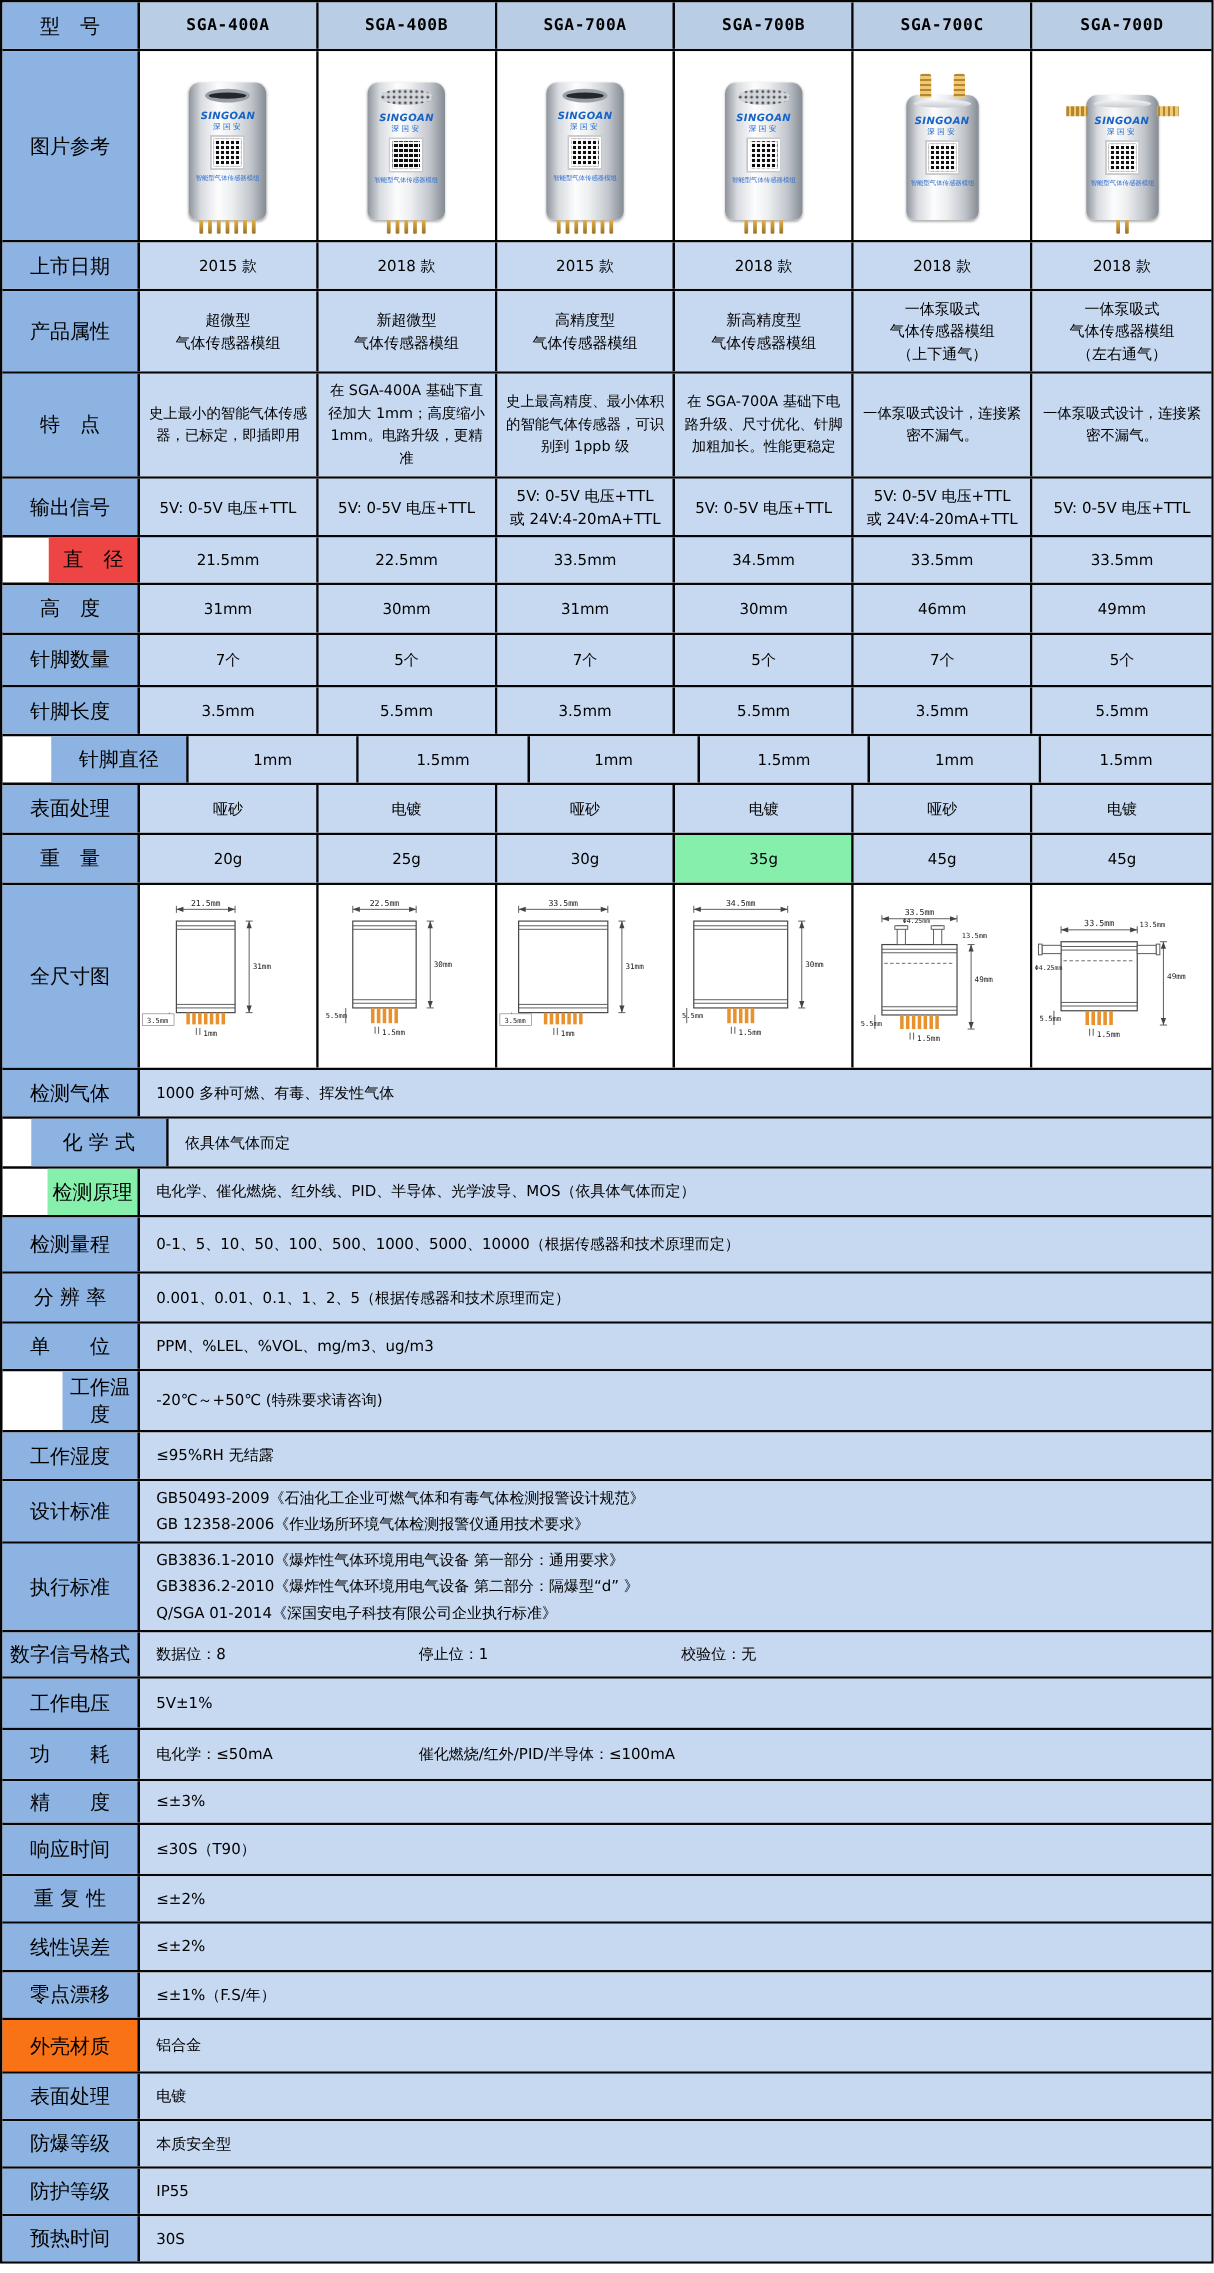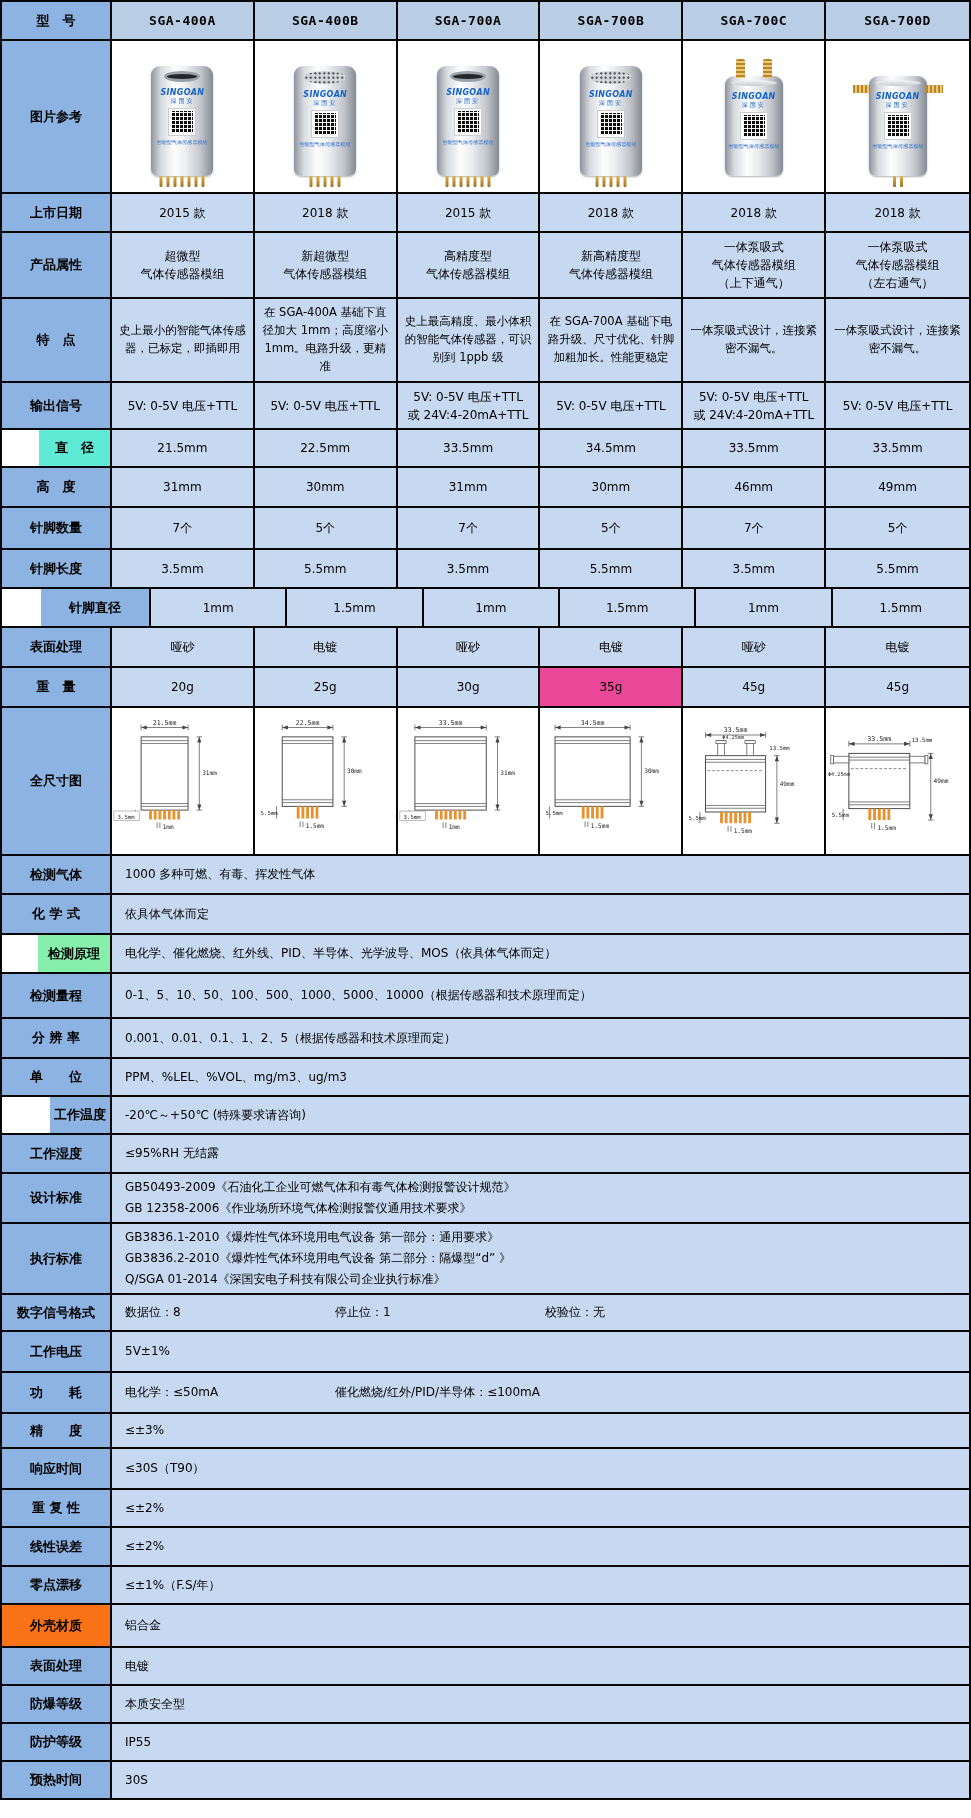"型 号" .lab { font-size: 13px -> 16px; font-weight: bold -> normal }
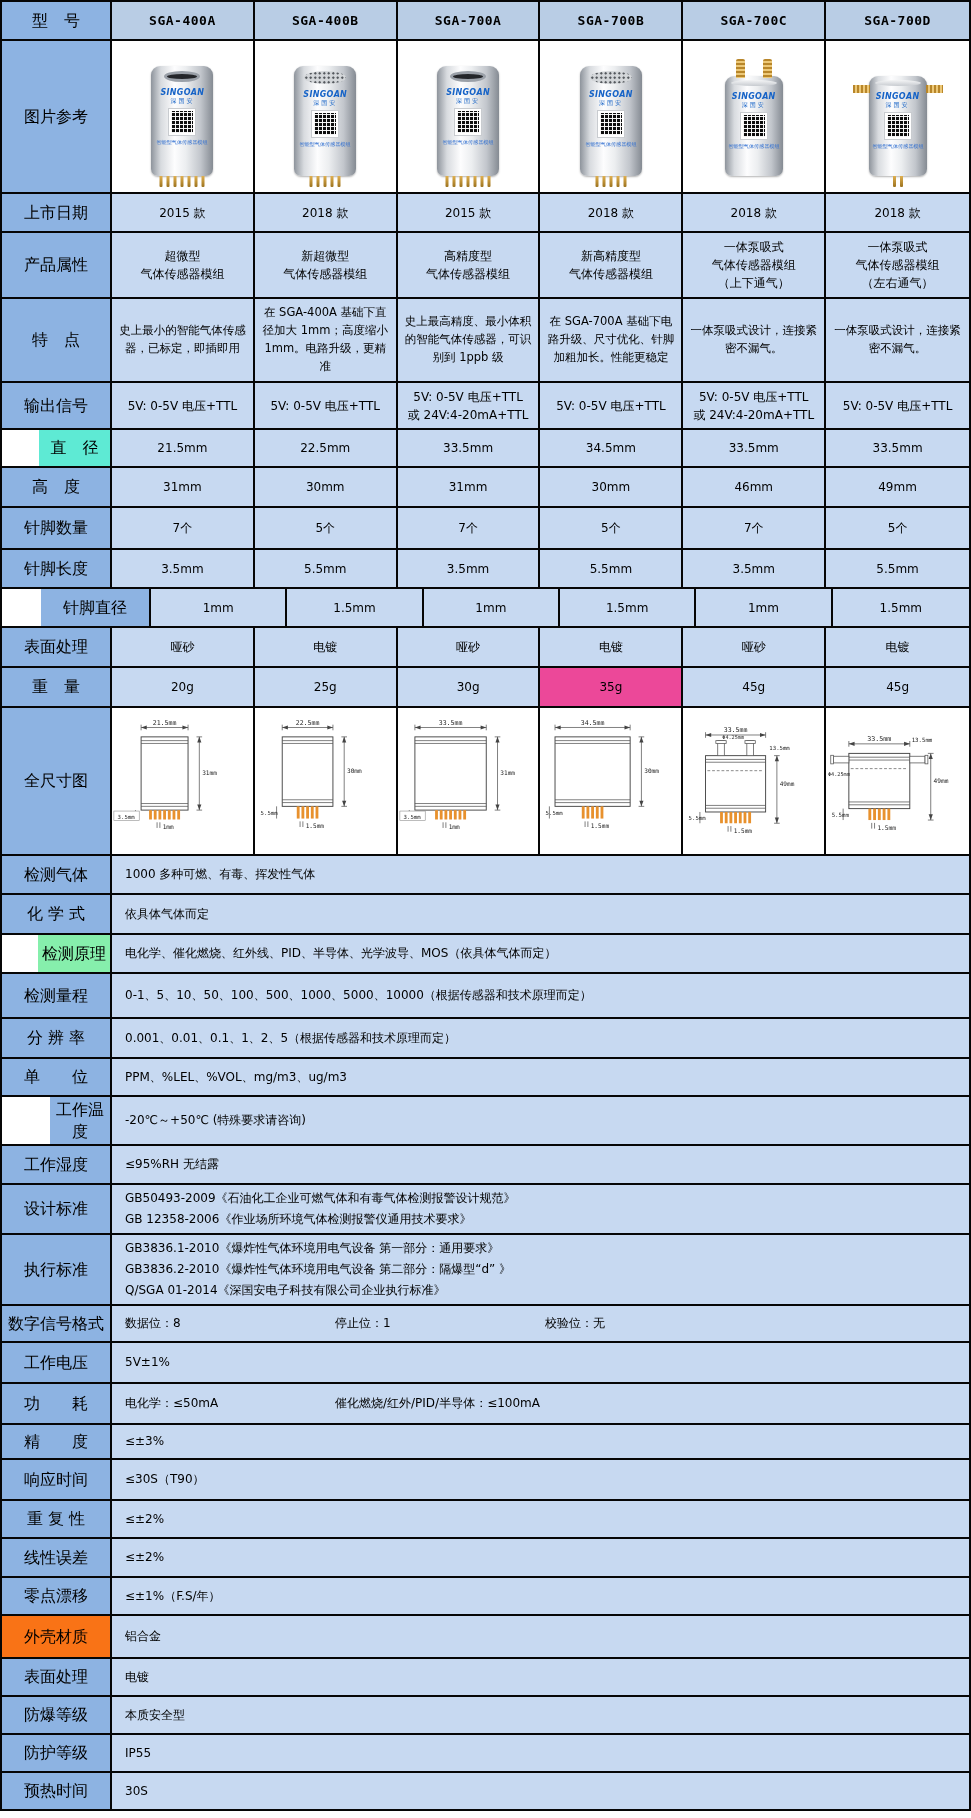"直 径" div.cell { background: #5eead4 -> #ef4444 }
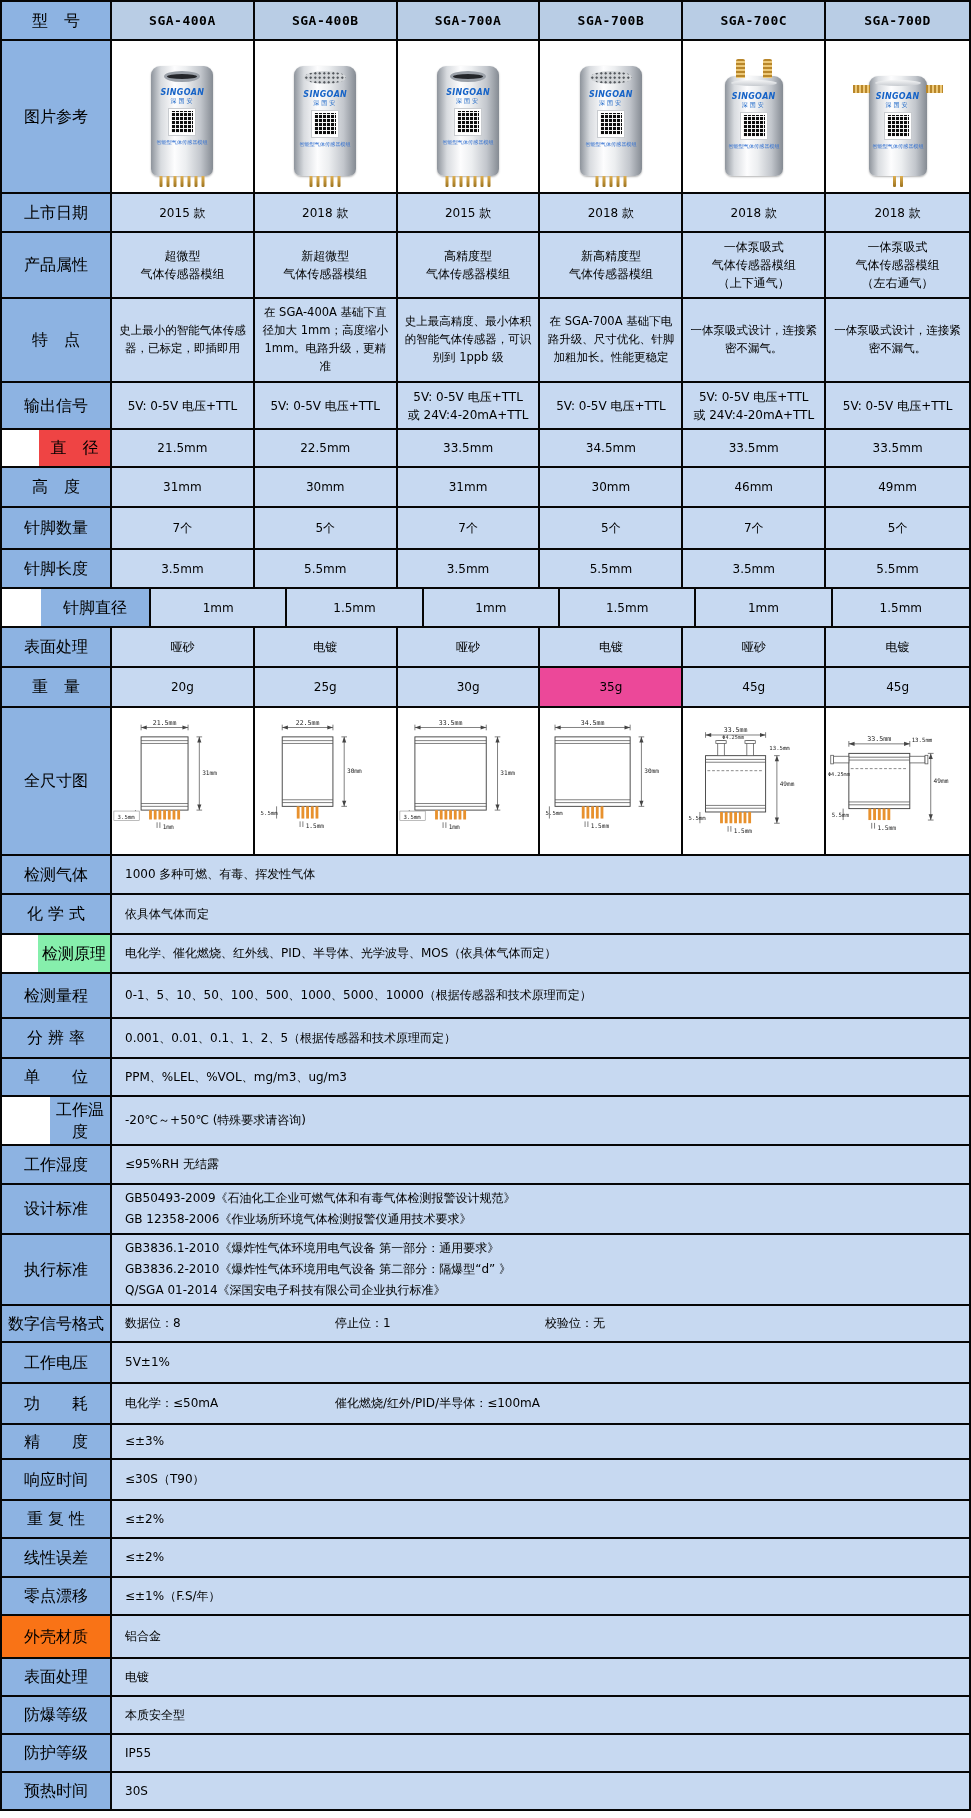"35g" div.cell { background: #ec4899 -> #86efac }
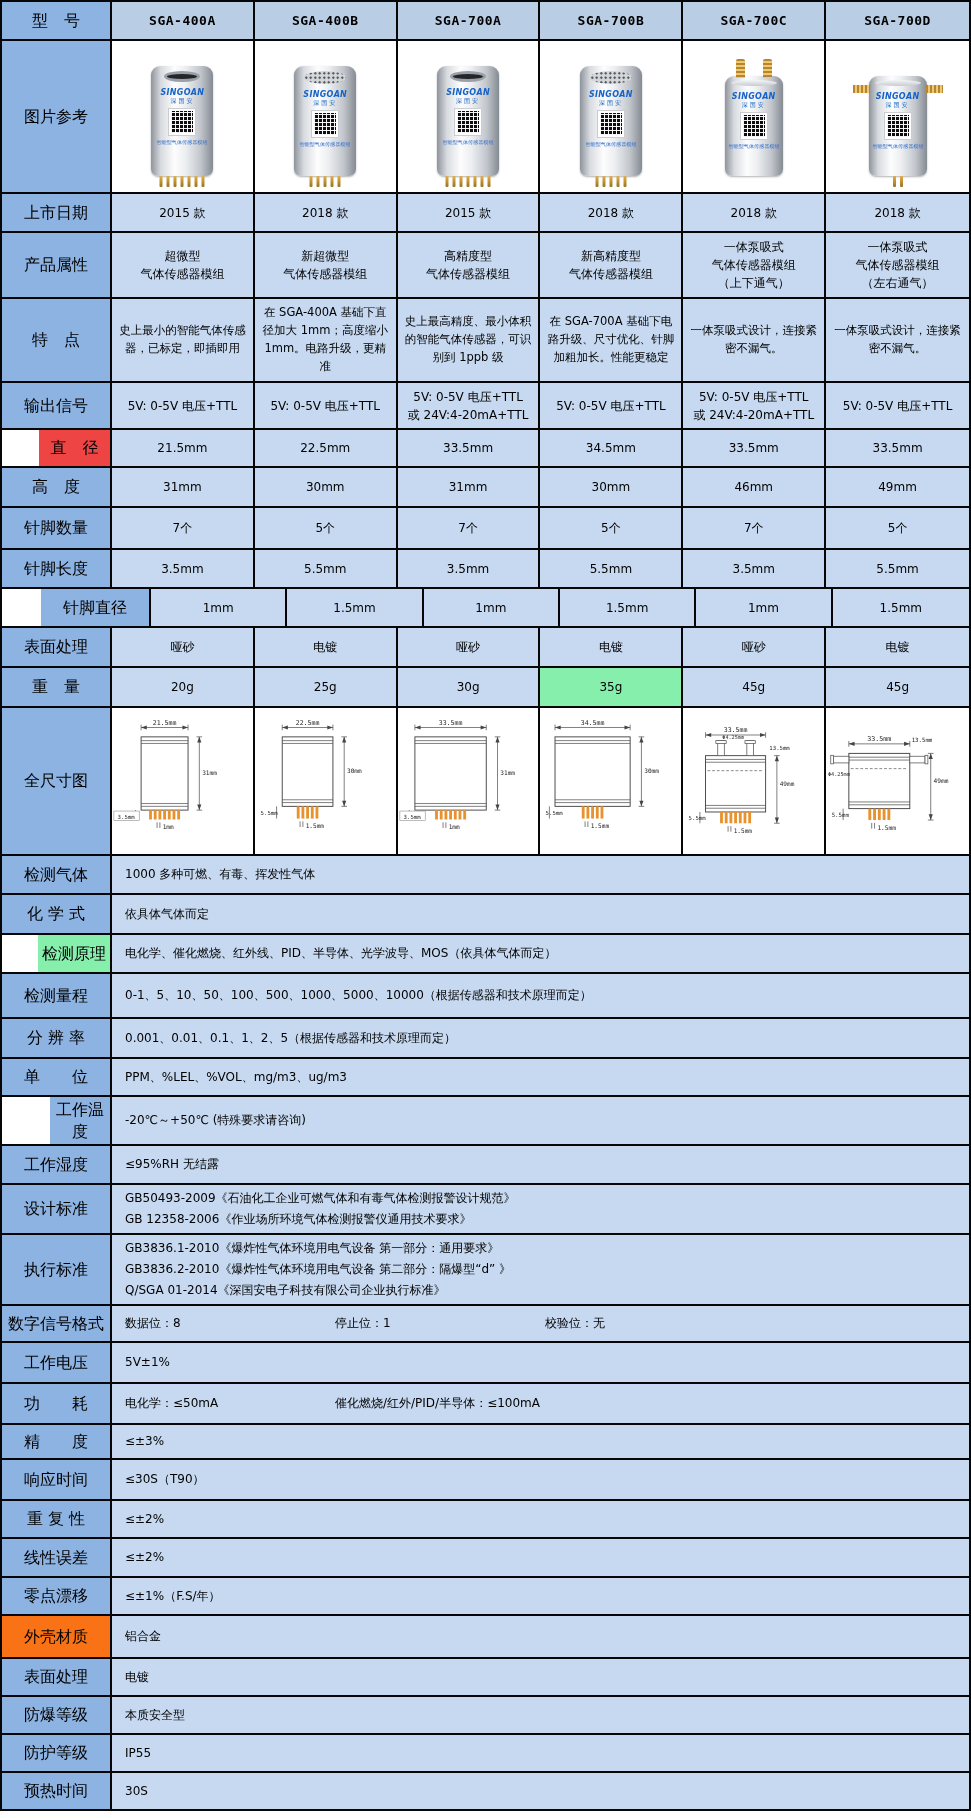"化 学 式" div.t-row { padding-left: none -> 23px }
